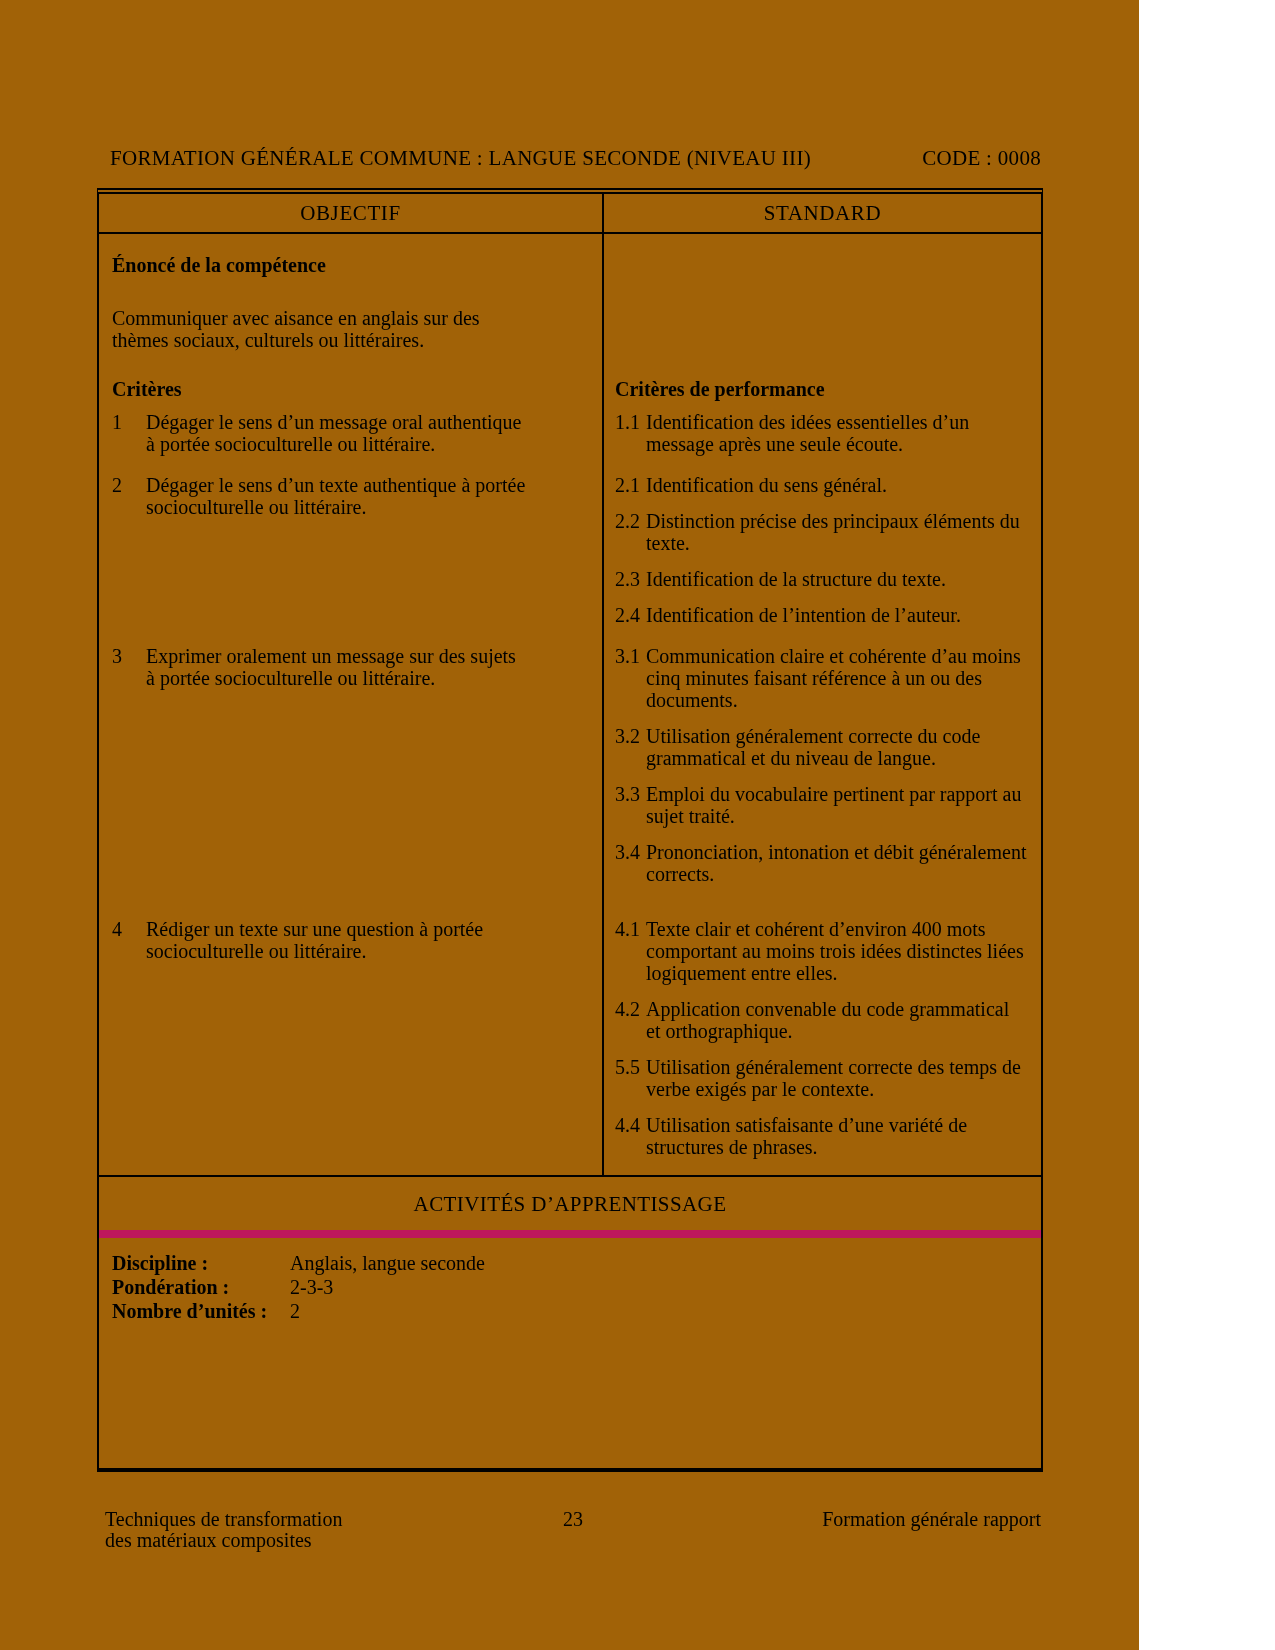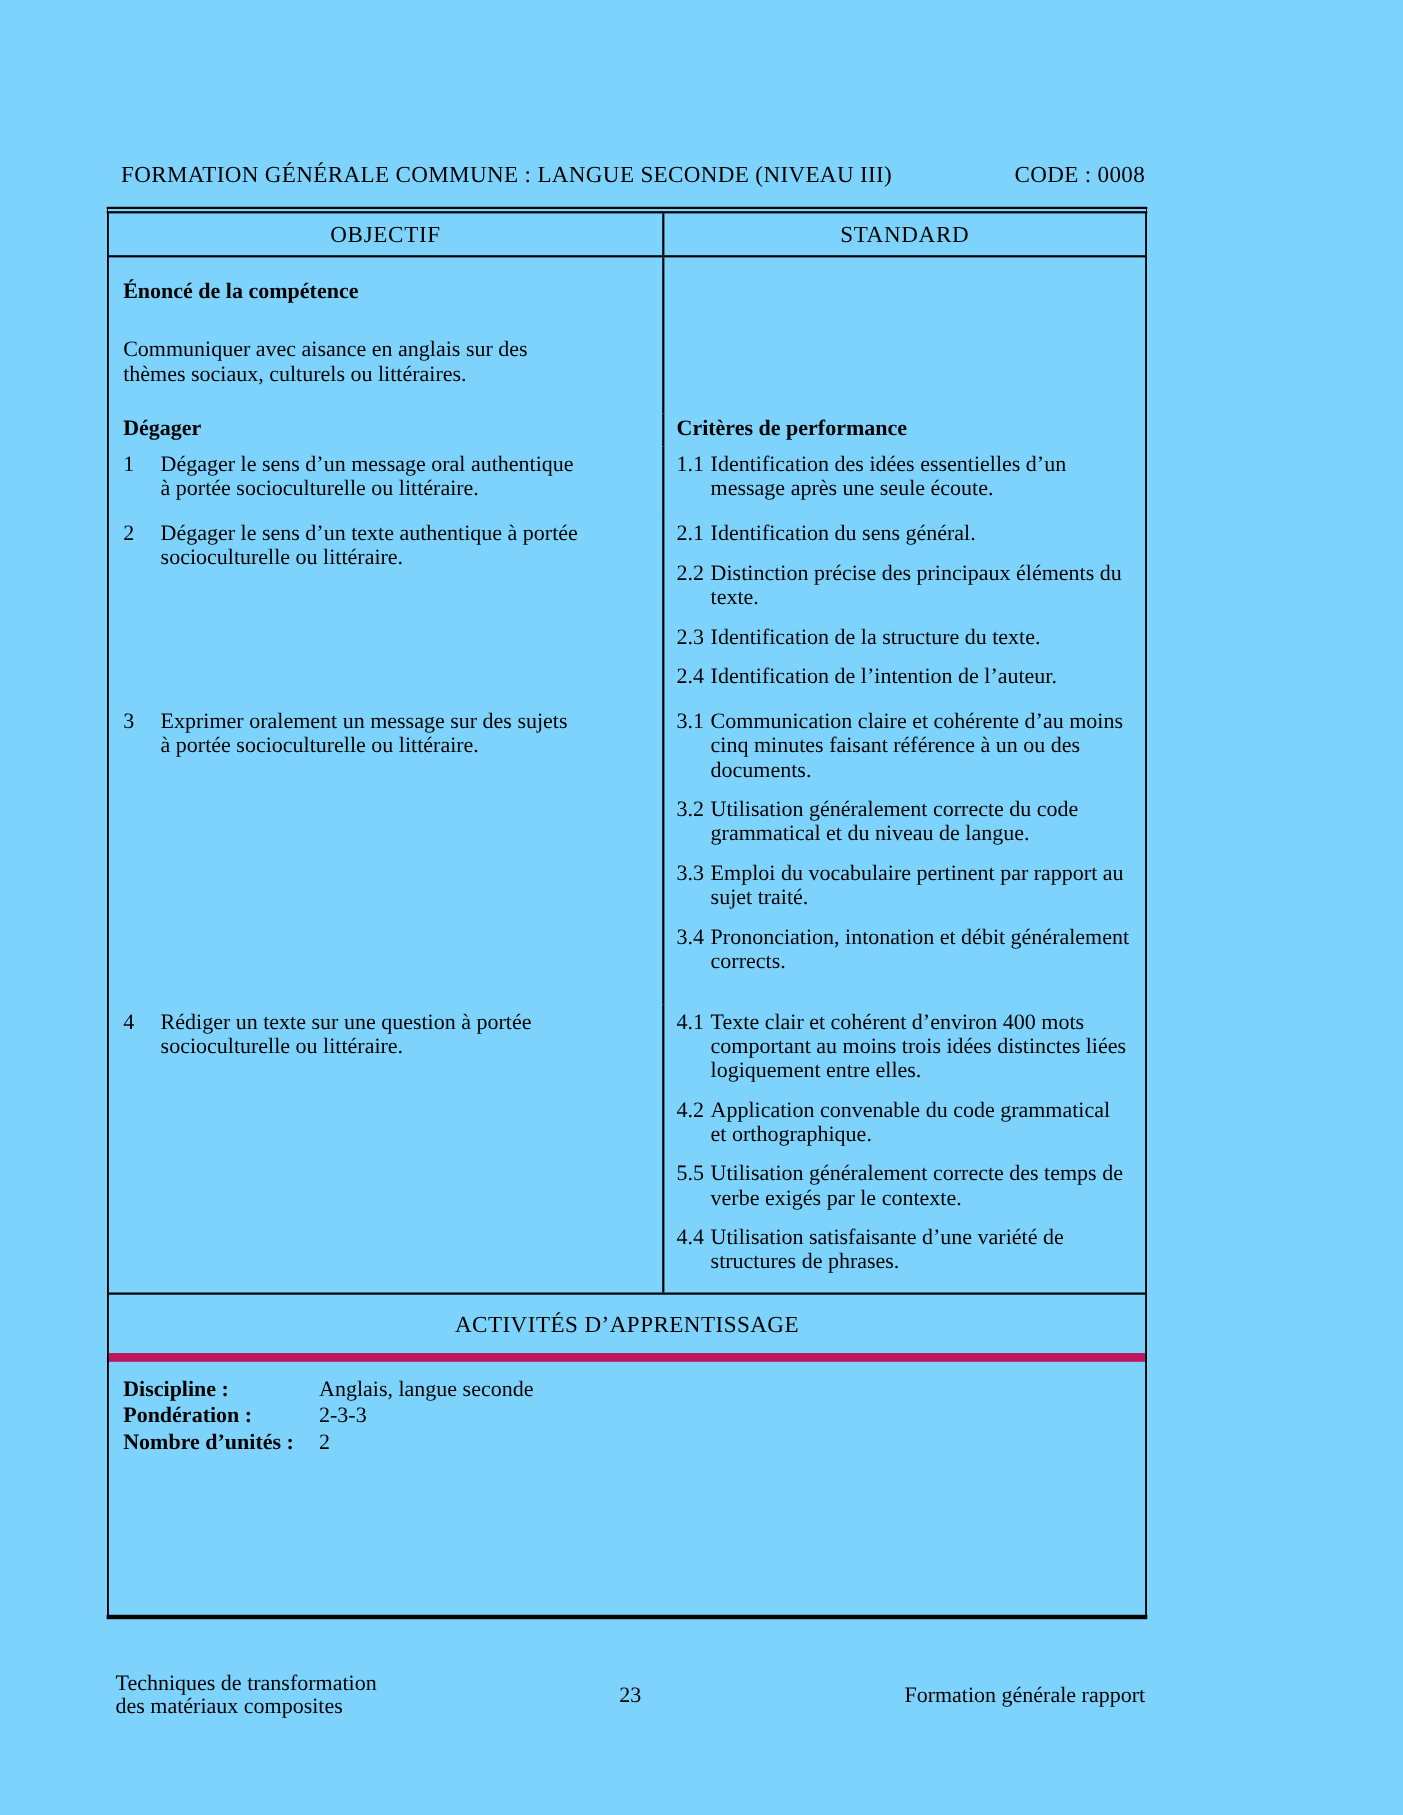"FORMATION GÉNÉRALE COMMUNE : LANGUE" .page { background: #7dd3fc -> #a16207; width: 1275px -> 1139px }
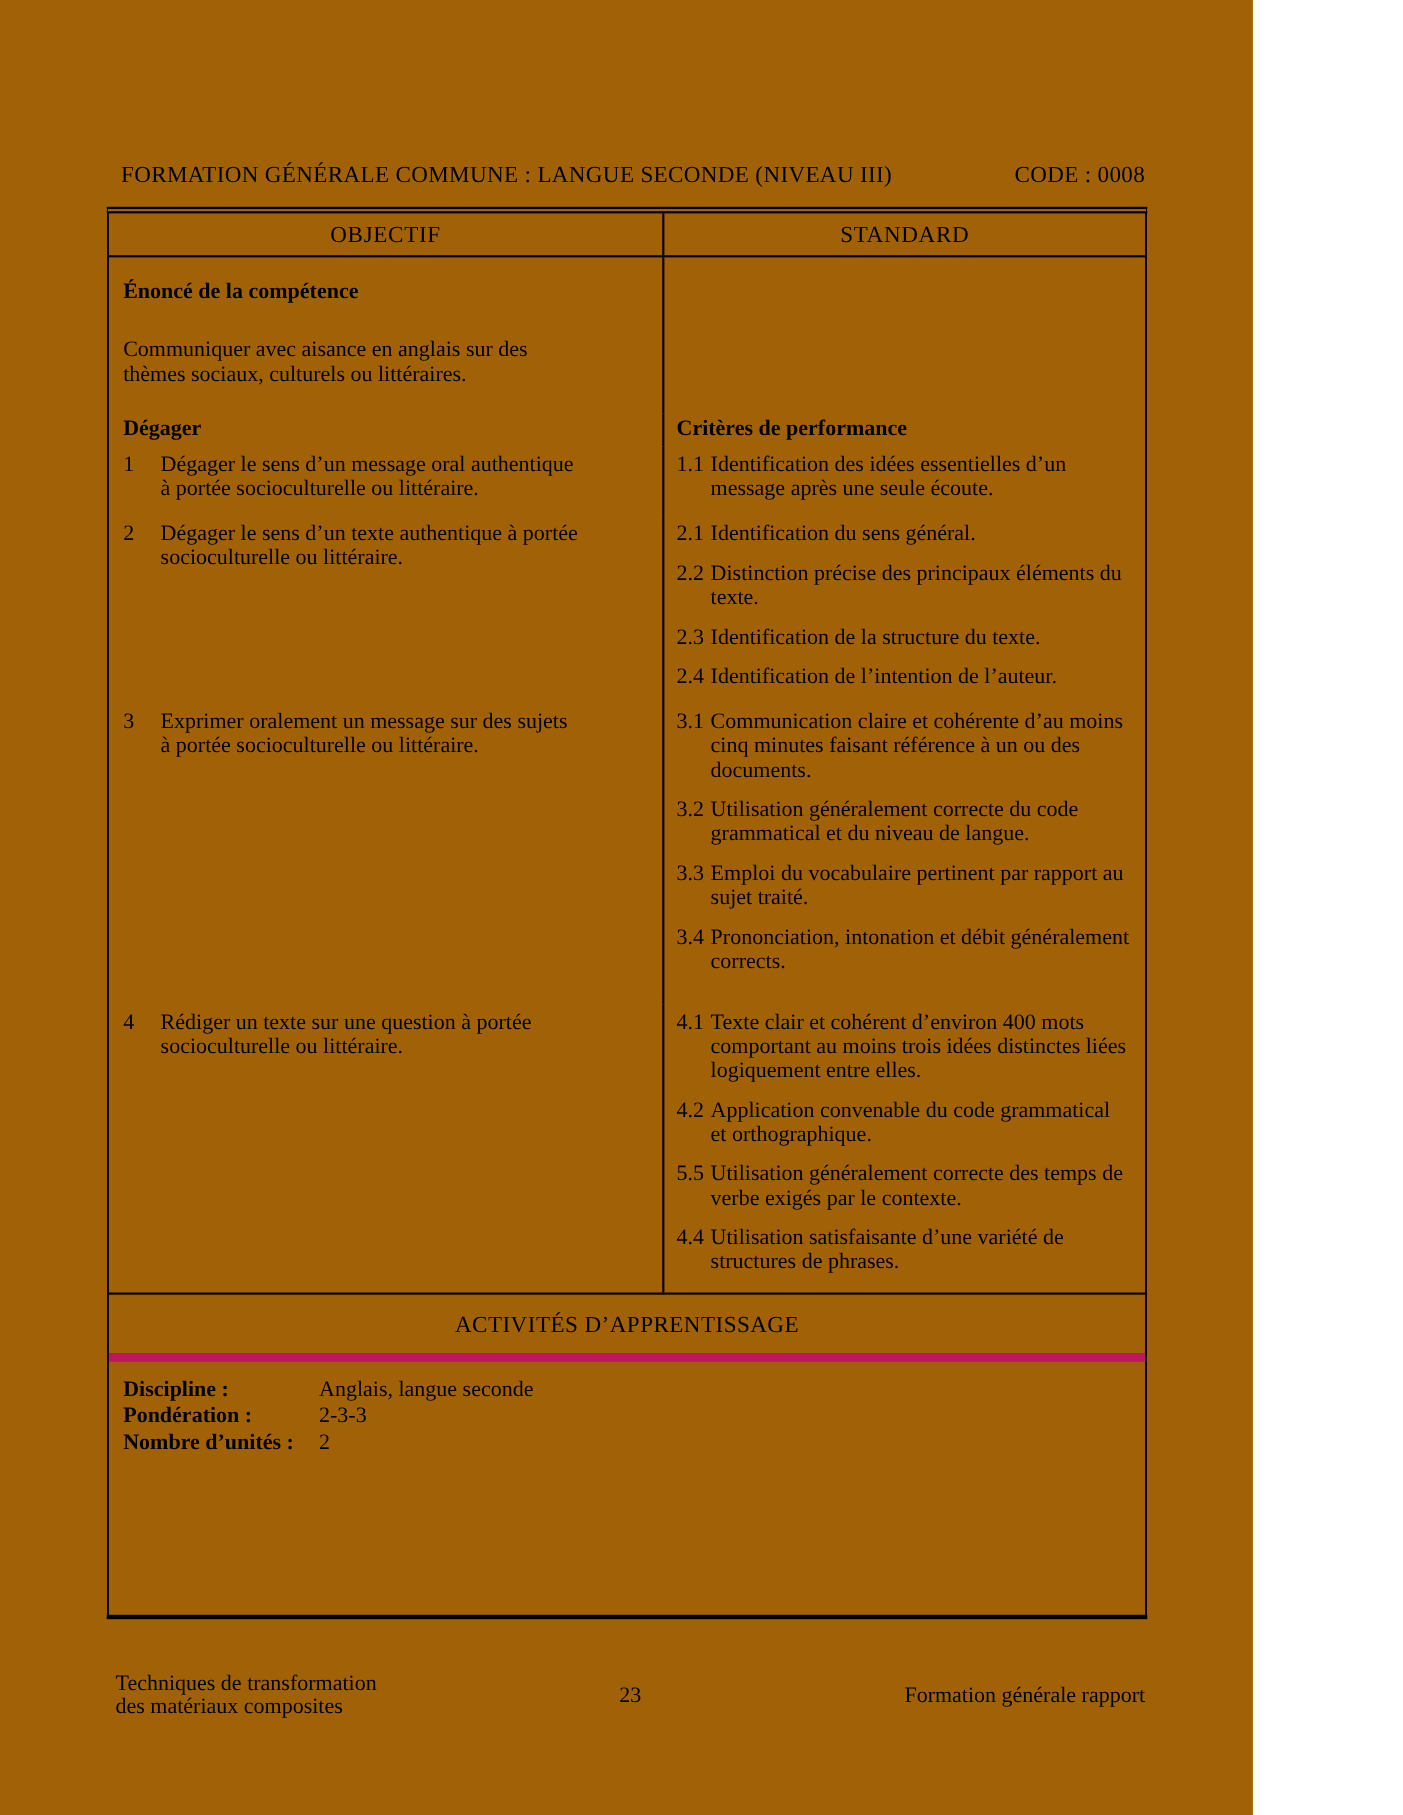"Dégager" div.cl { text: Dégager -> Critères }
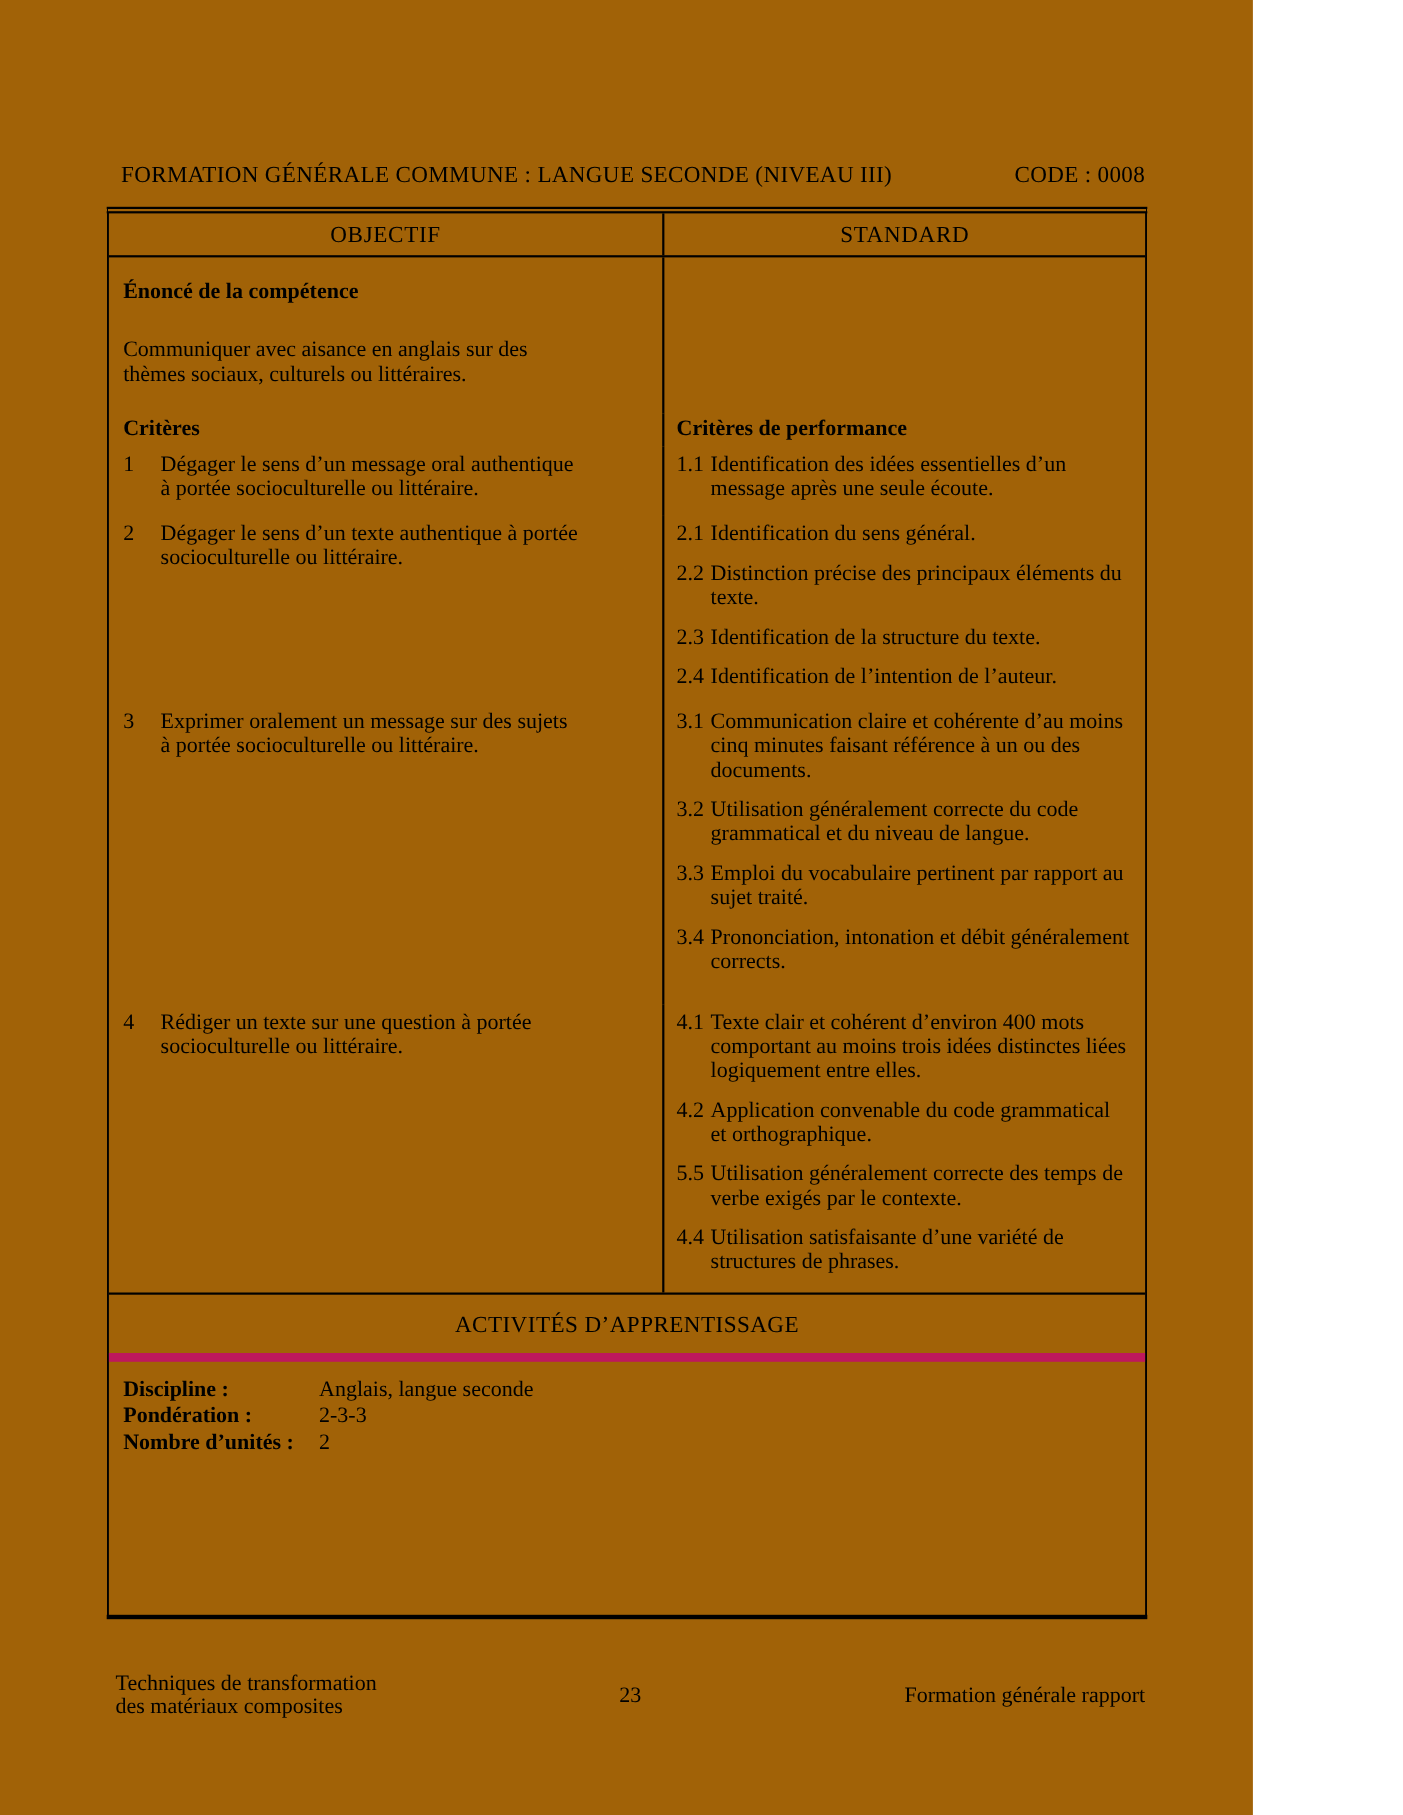"Techniques de transformation" .page-footer { align-items: center -> none; margin-top: 48px -> 37px }
